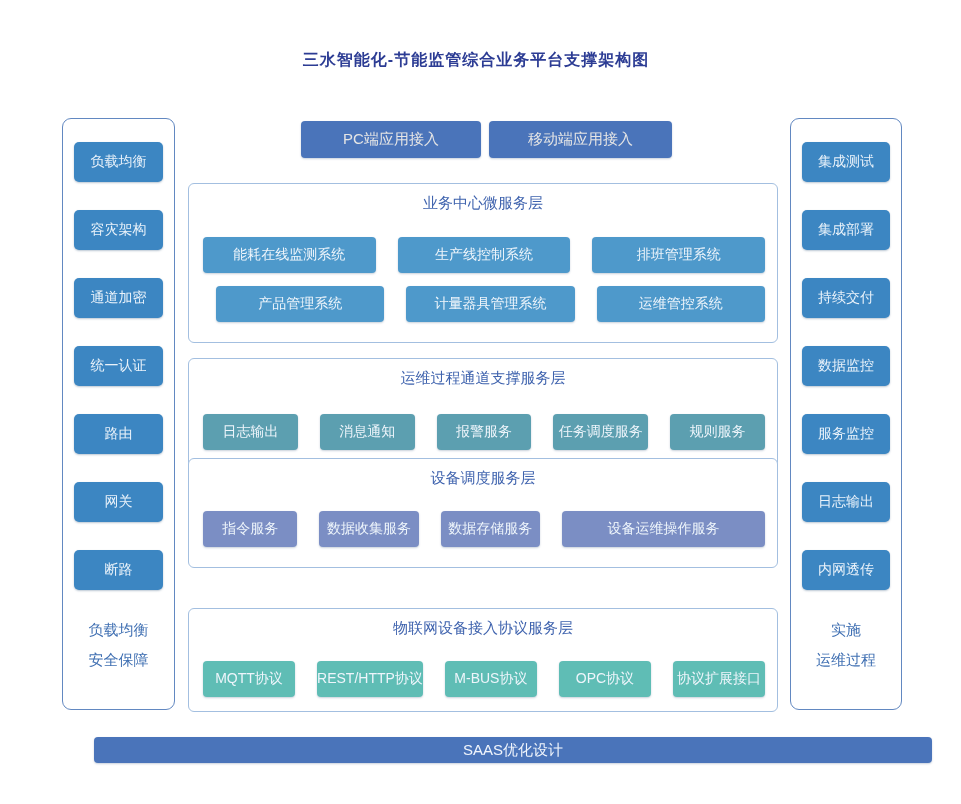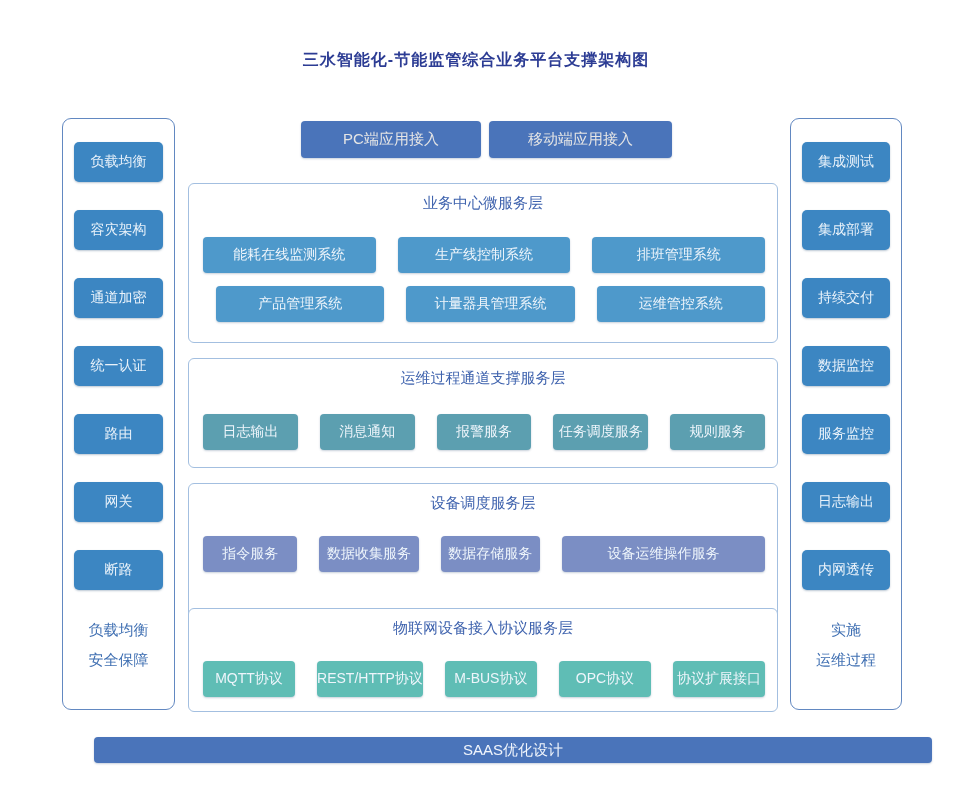"设备调度服务层" .layer.l3 { height: 140px -> 110px; top: 483px -> 458px }
